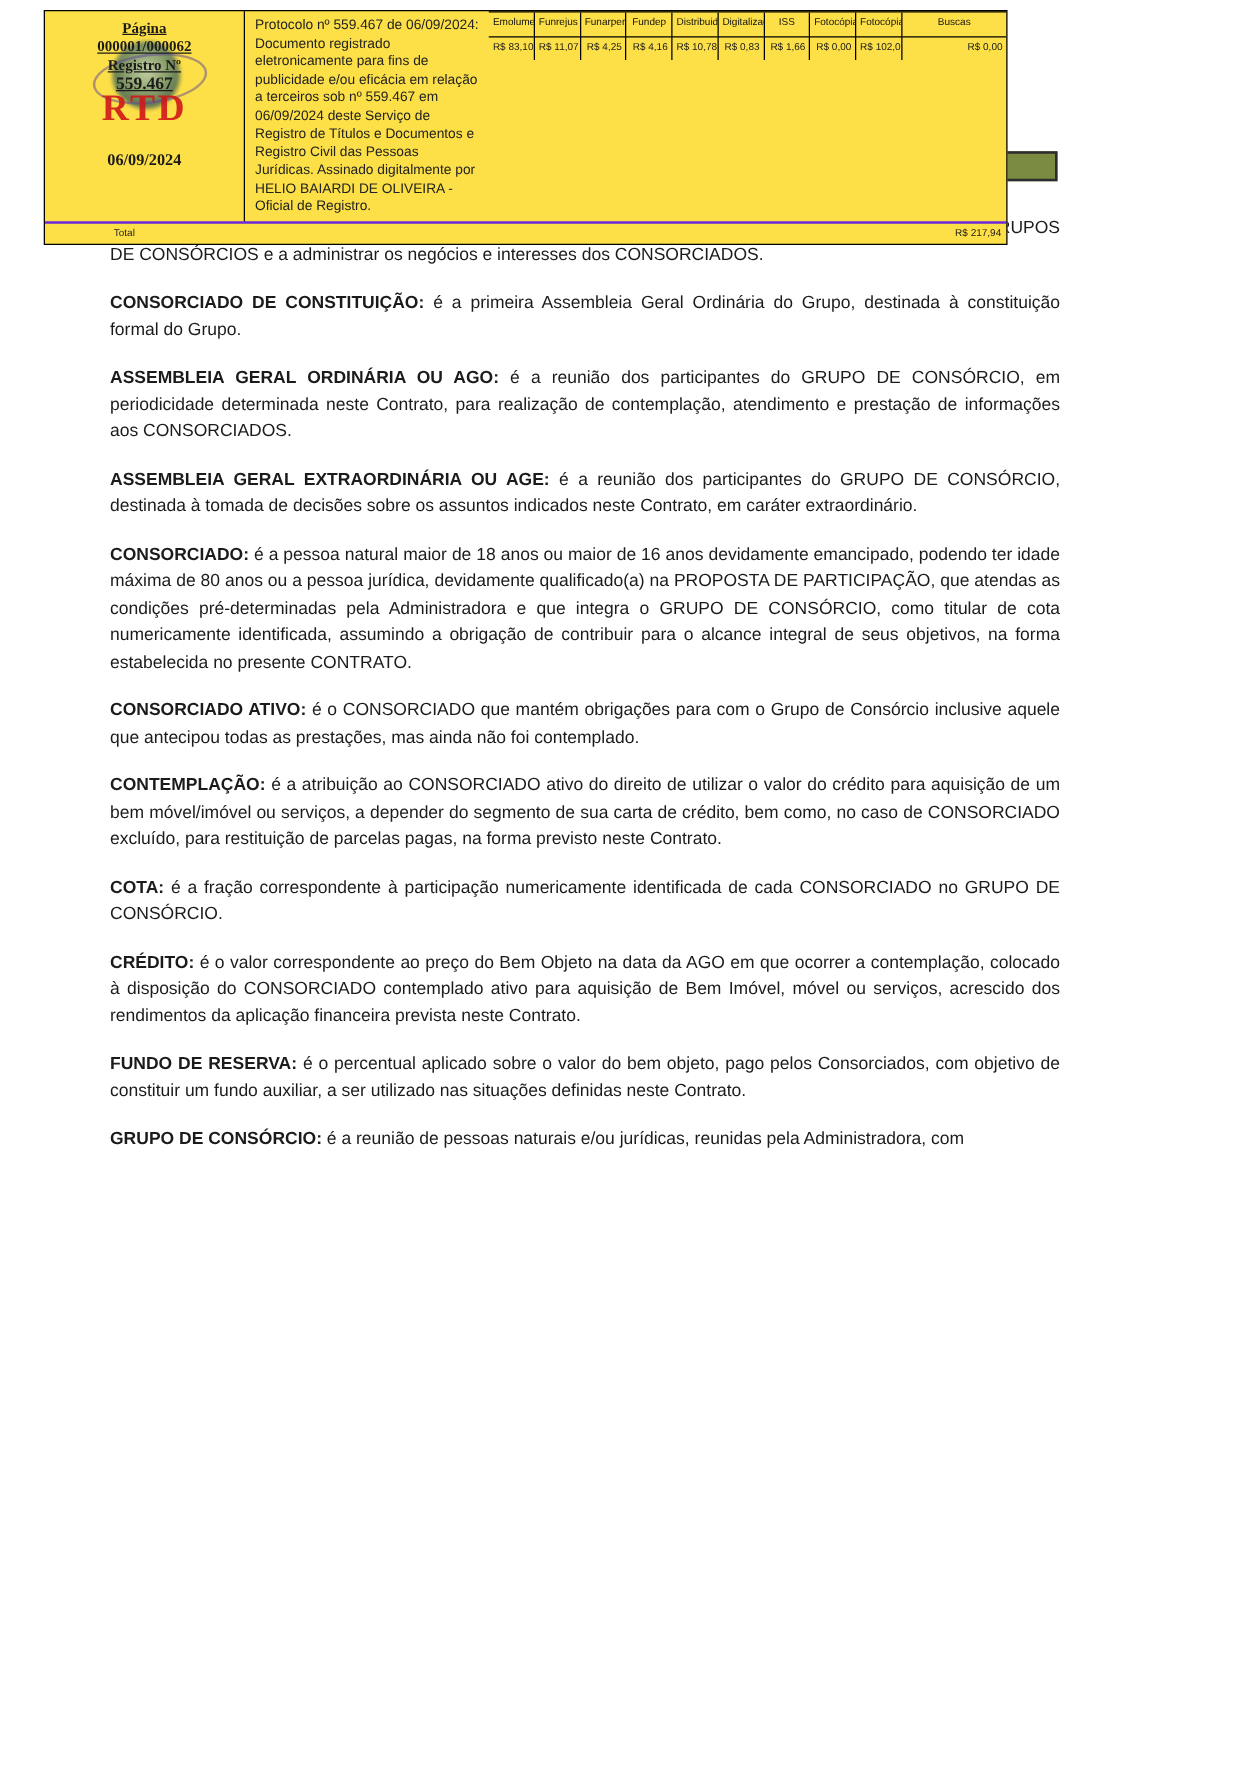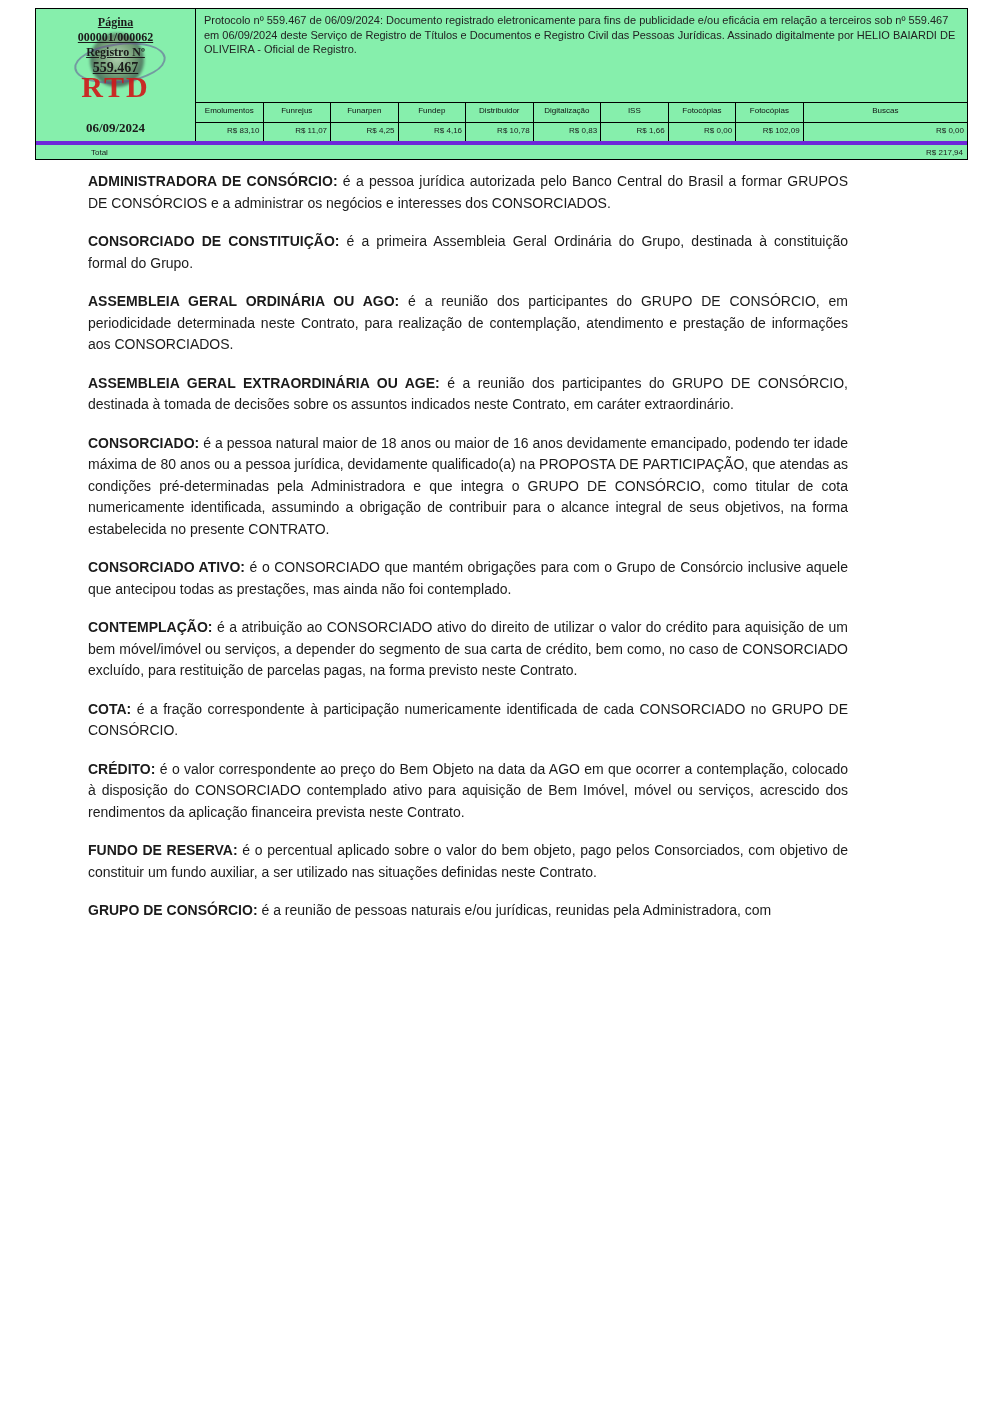"Página" .header-box { background: #86efac -> #fde047; width: 933px -> 771px }
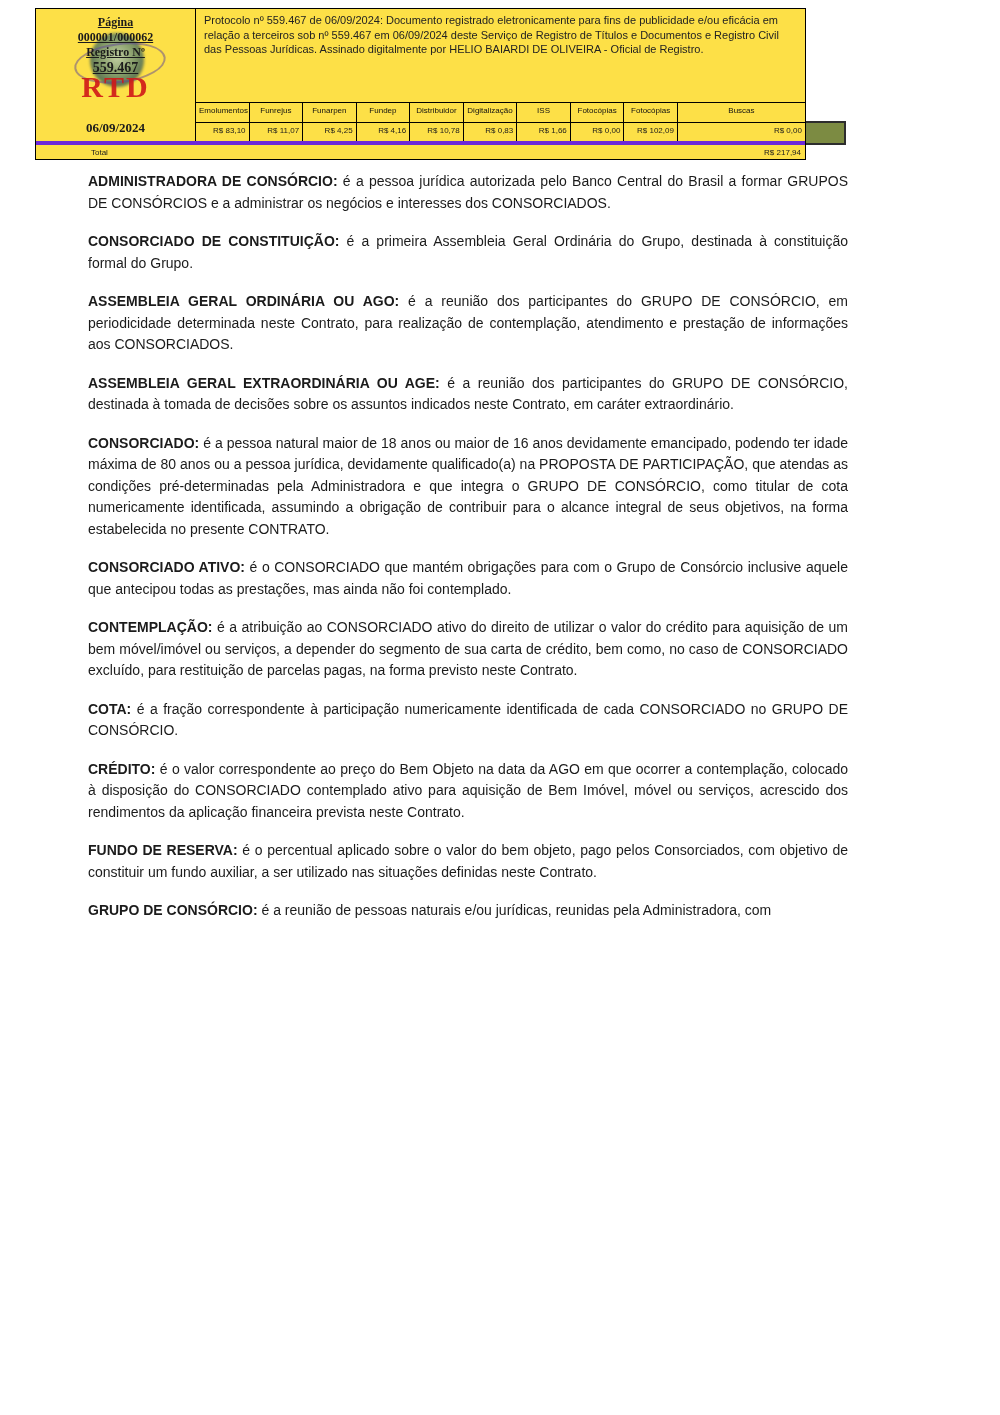"Protocolo nº 559.467 de 06/09/2024:" .header-right { flex-direction: column -> none }
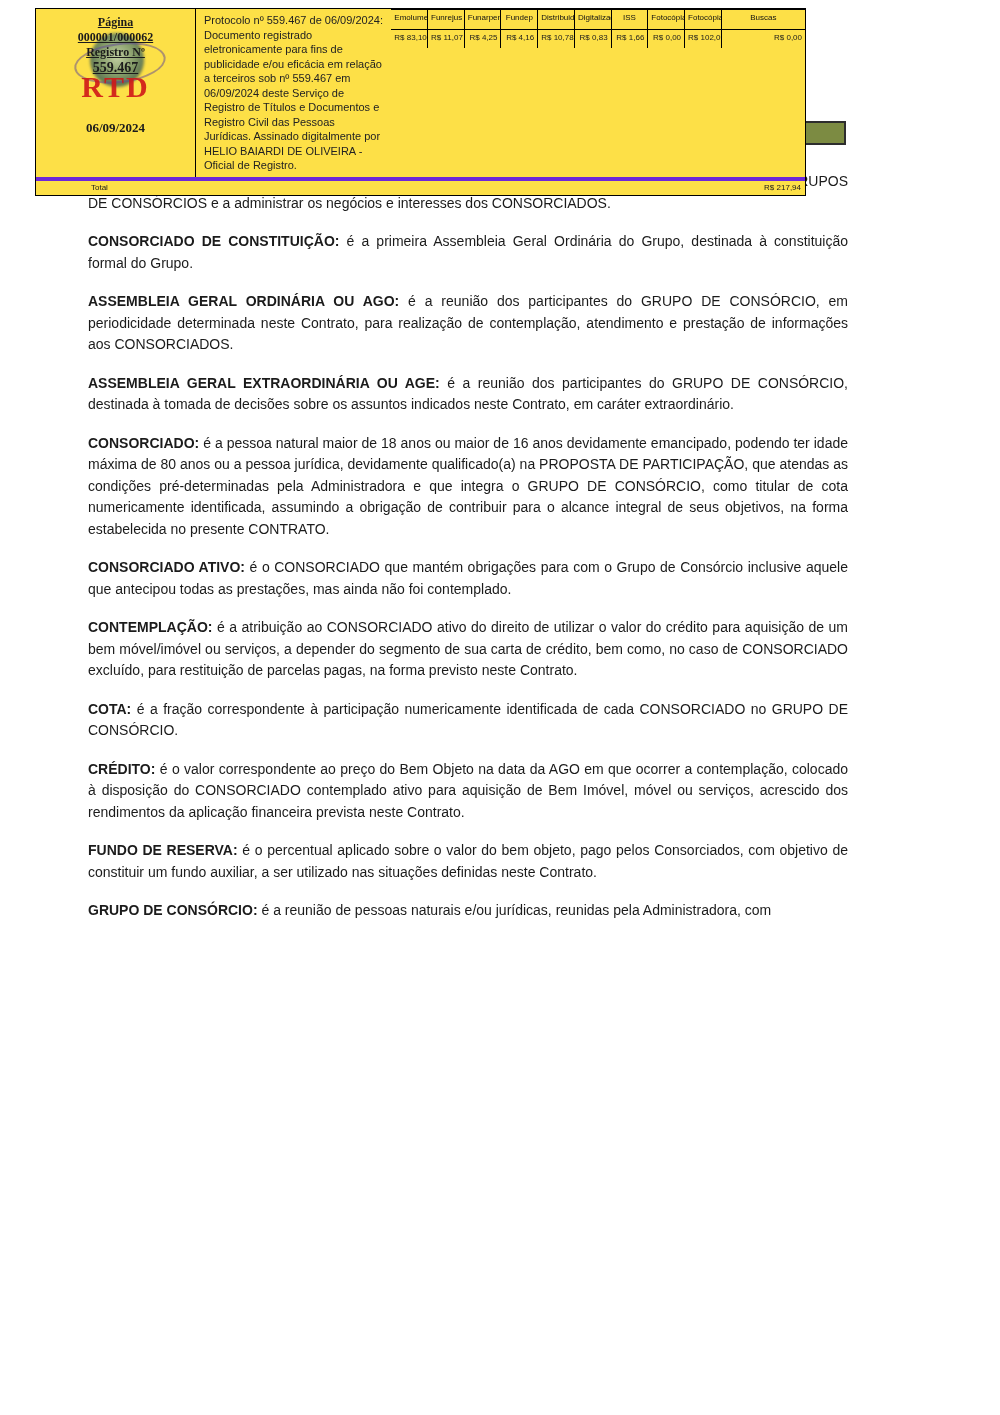"Total" .total-row { border-top: 4px solid #6d28d9 -> 2px solid #6d28d9 }
